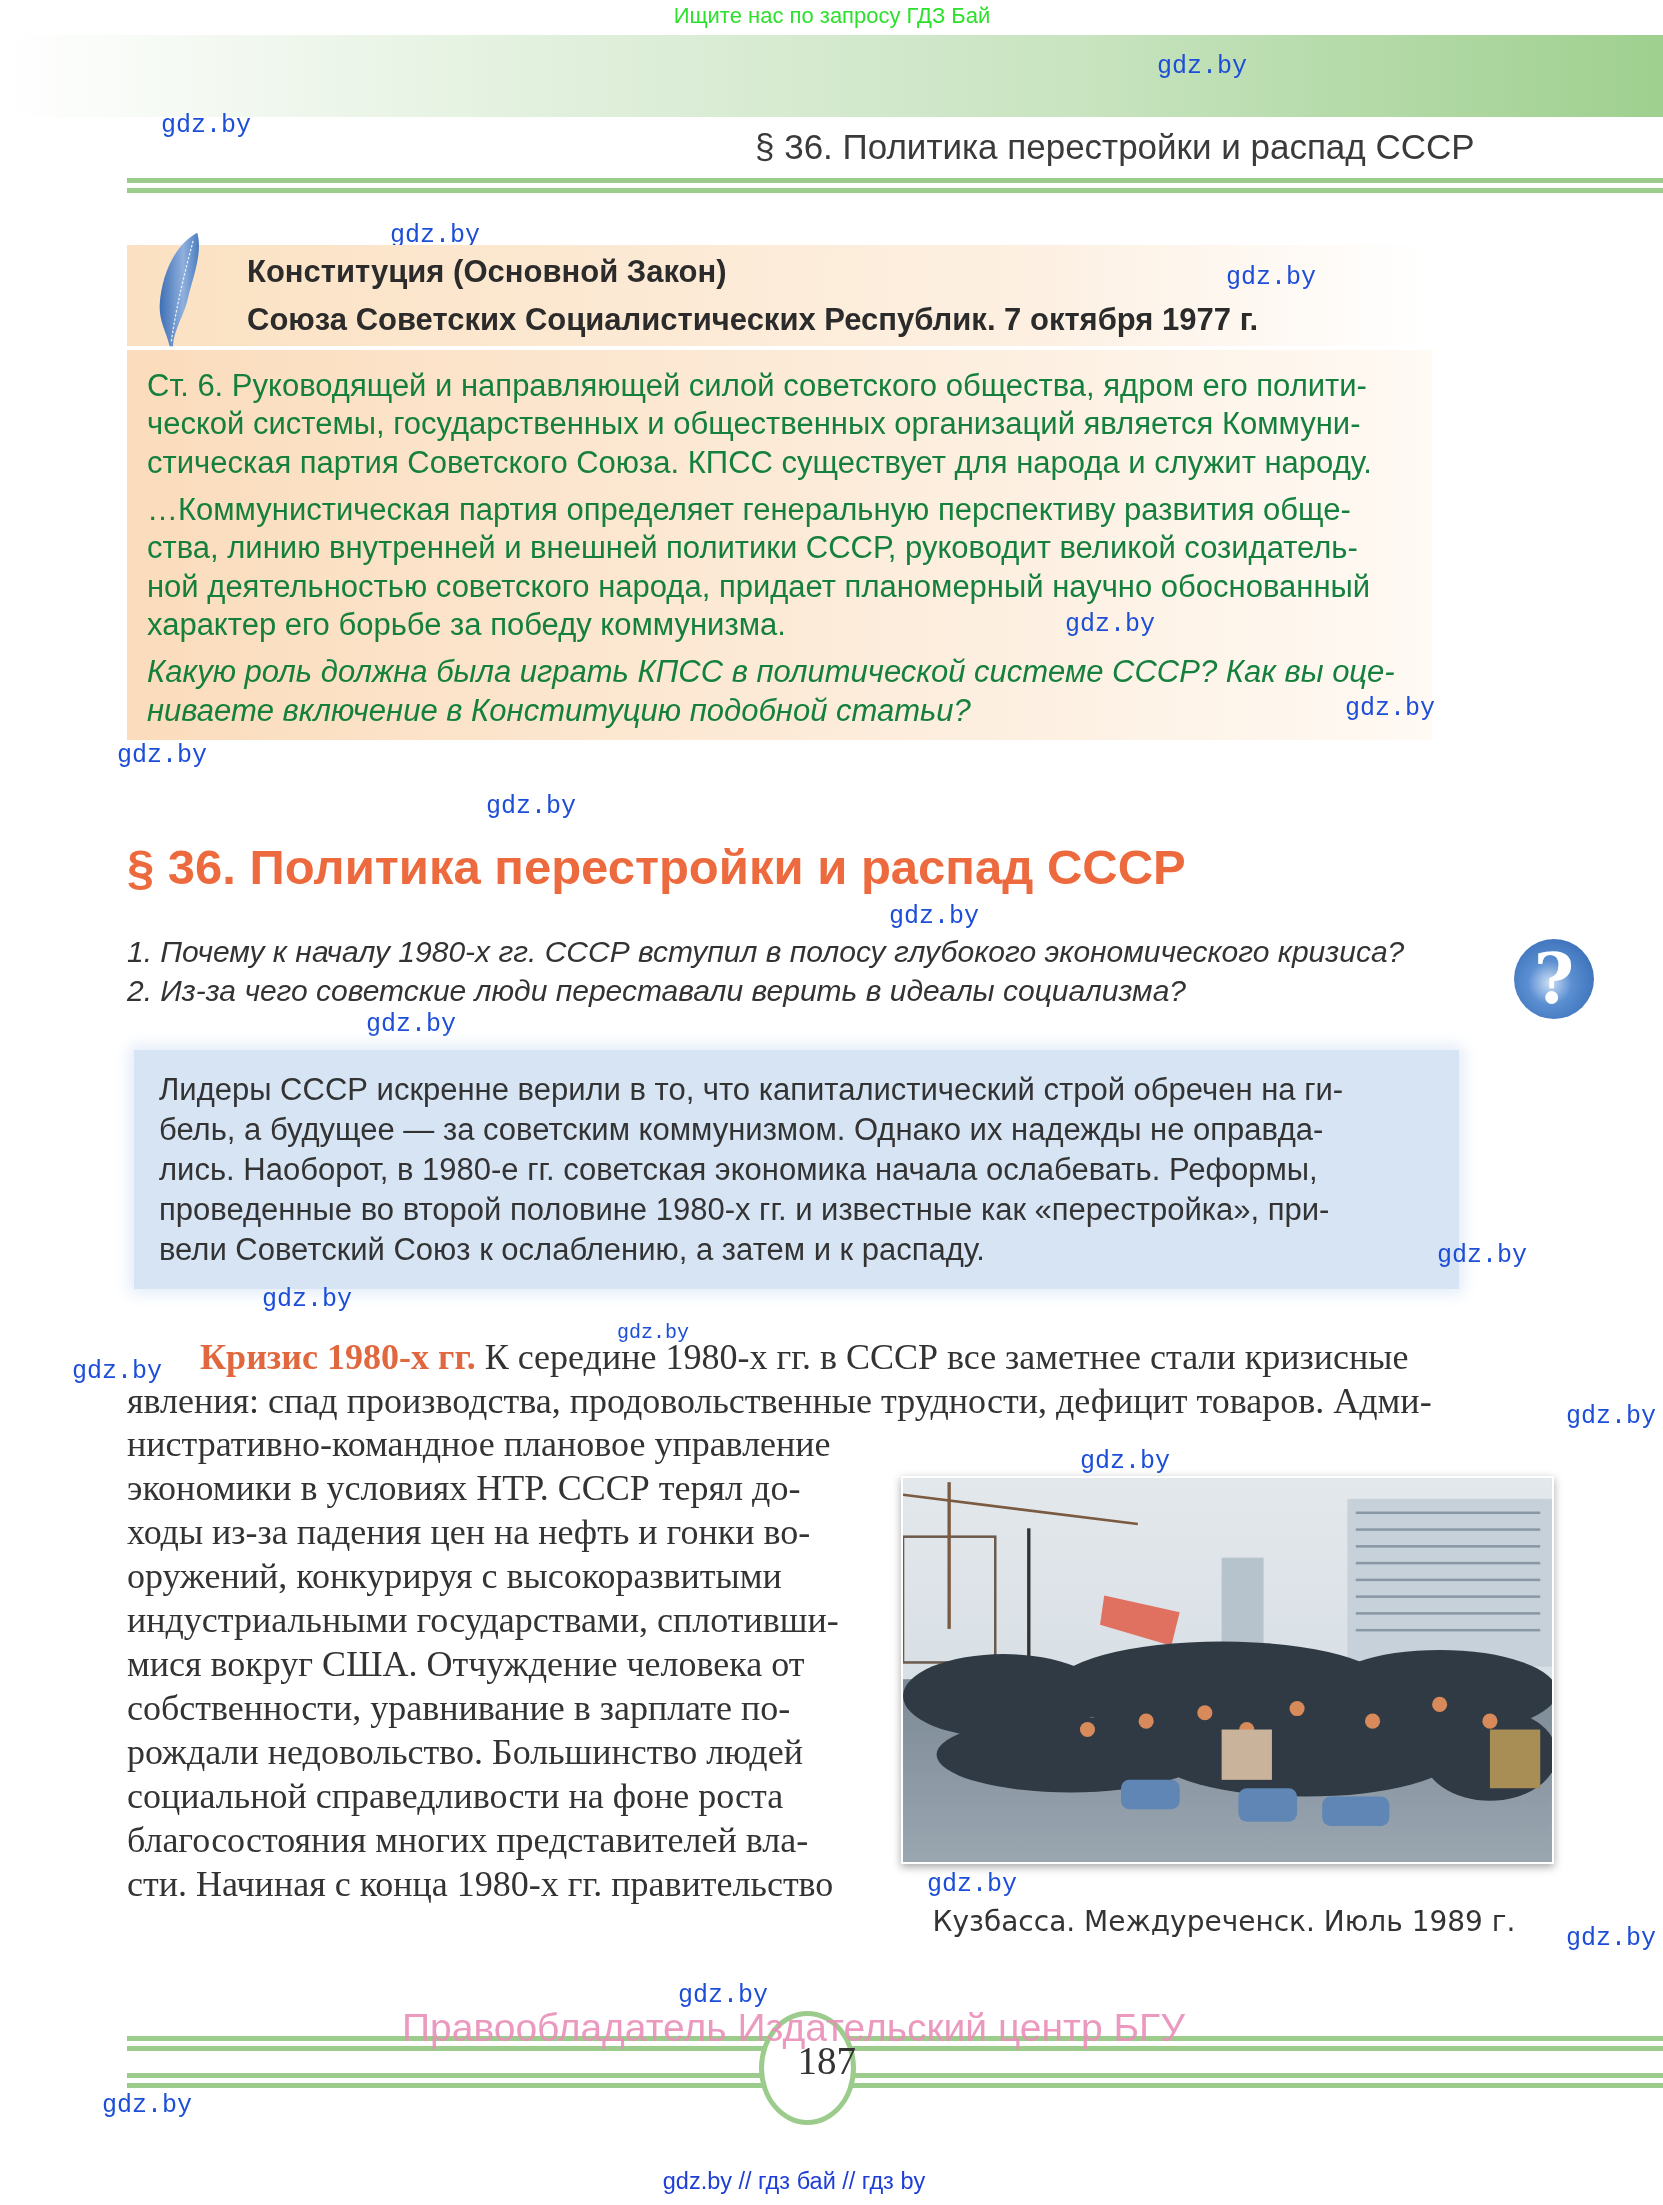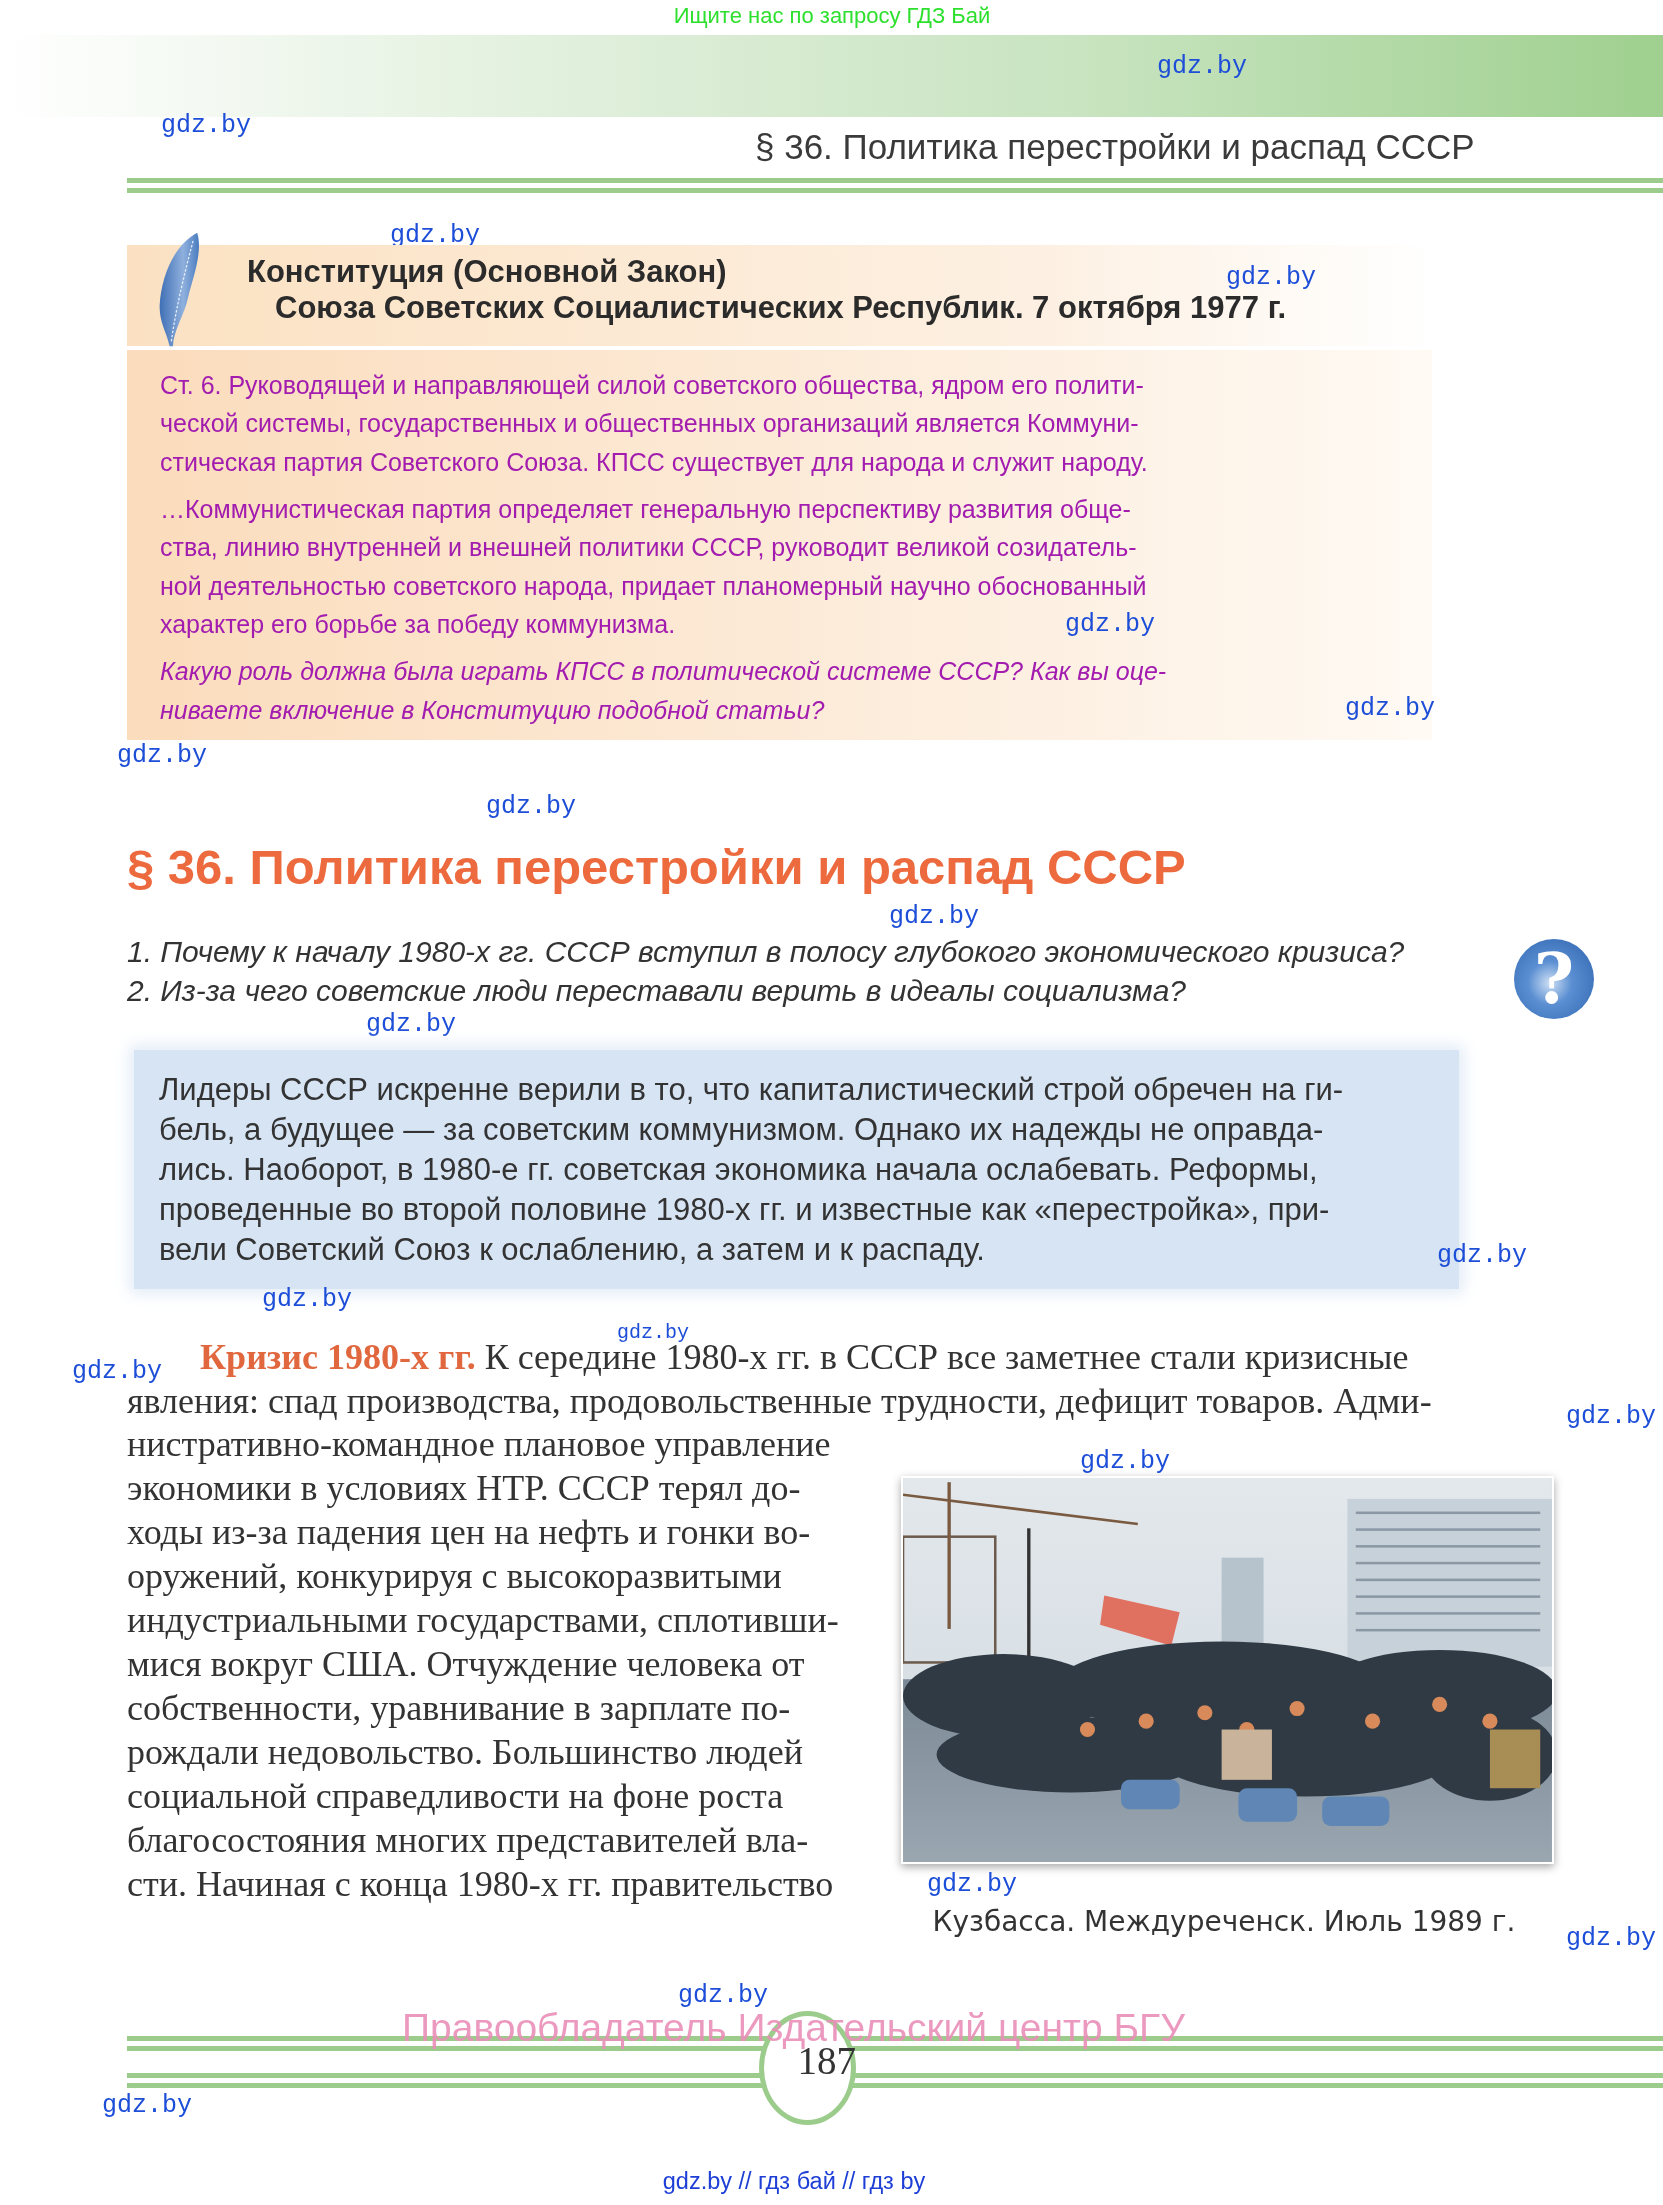"Союза Советских Социалистических" div.abs { margin-left: 28px -> none; top: 290px -> 302px }
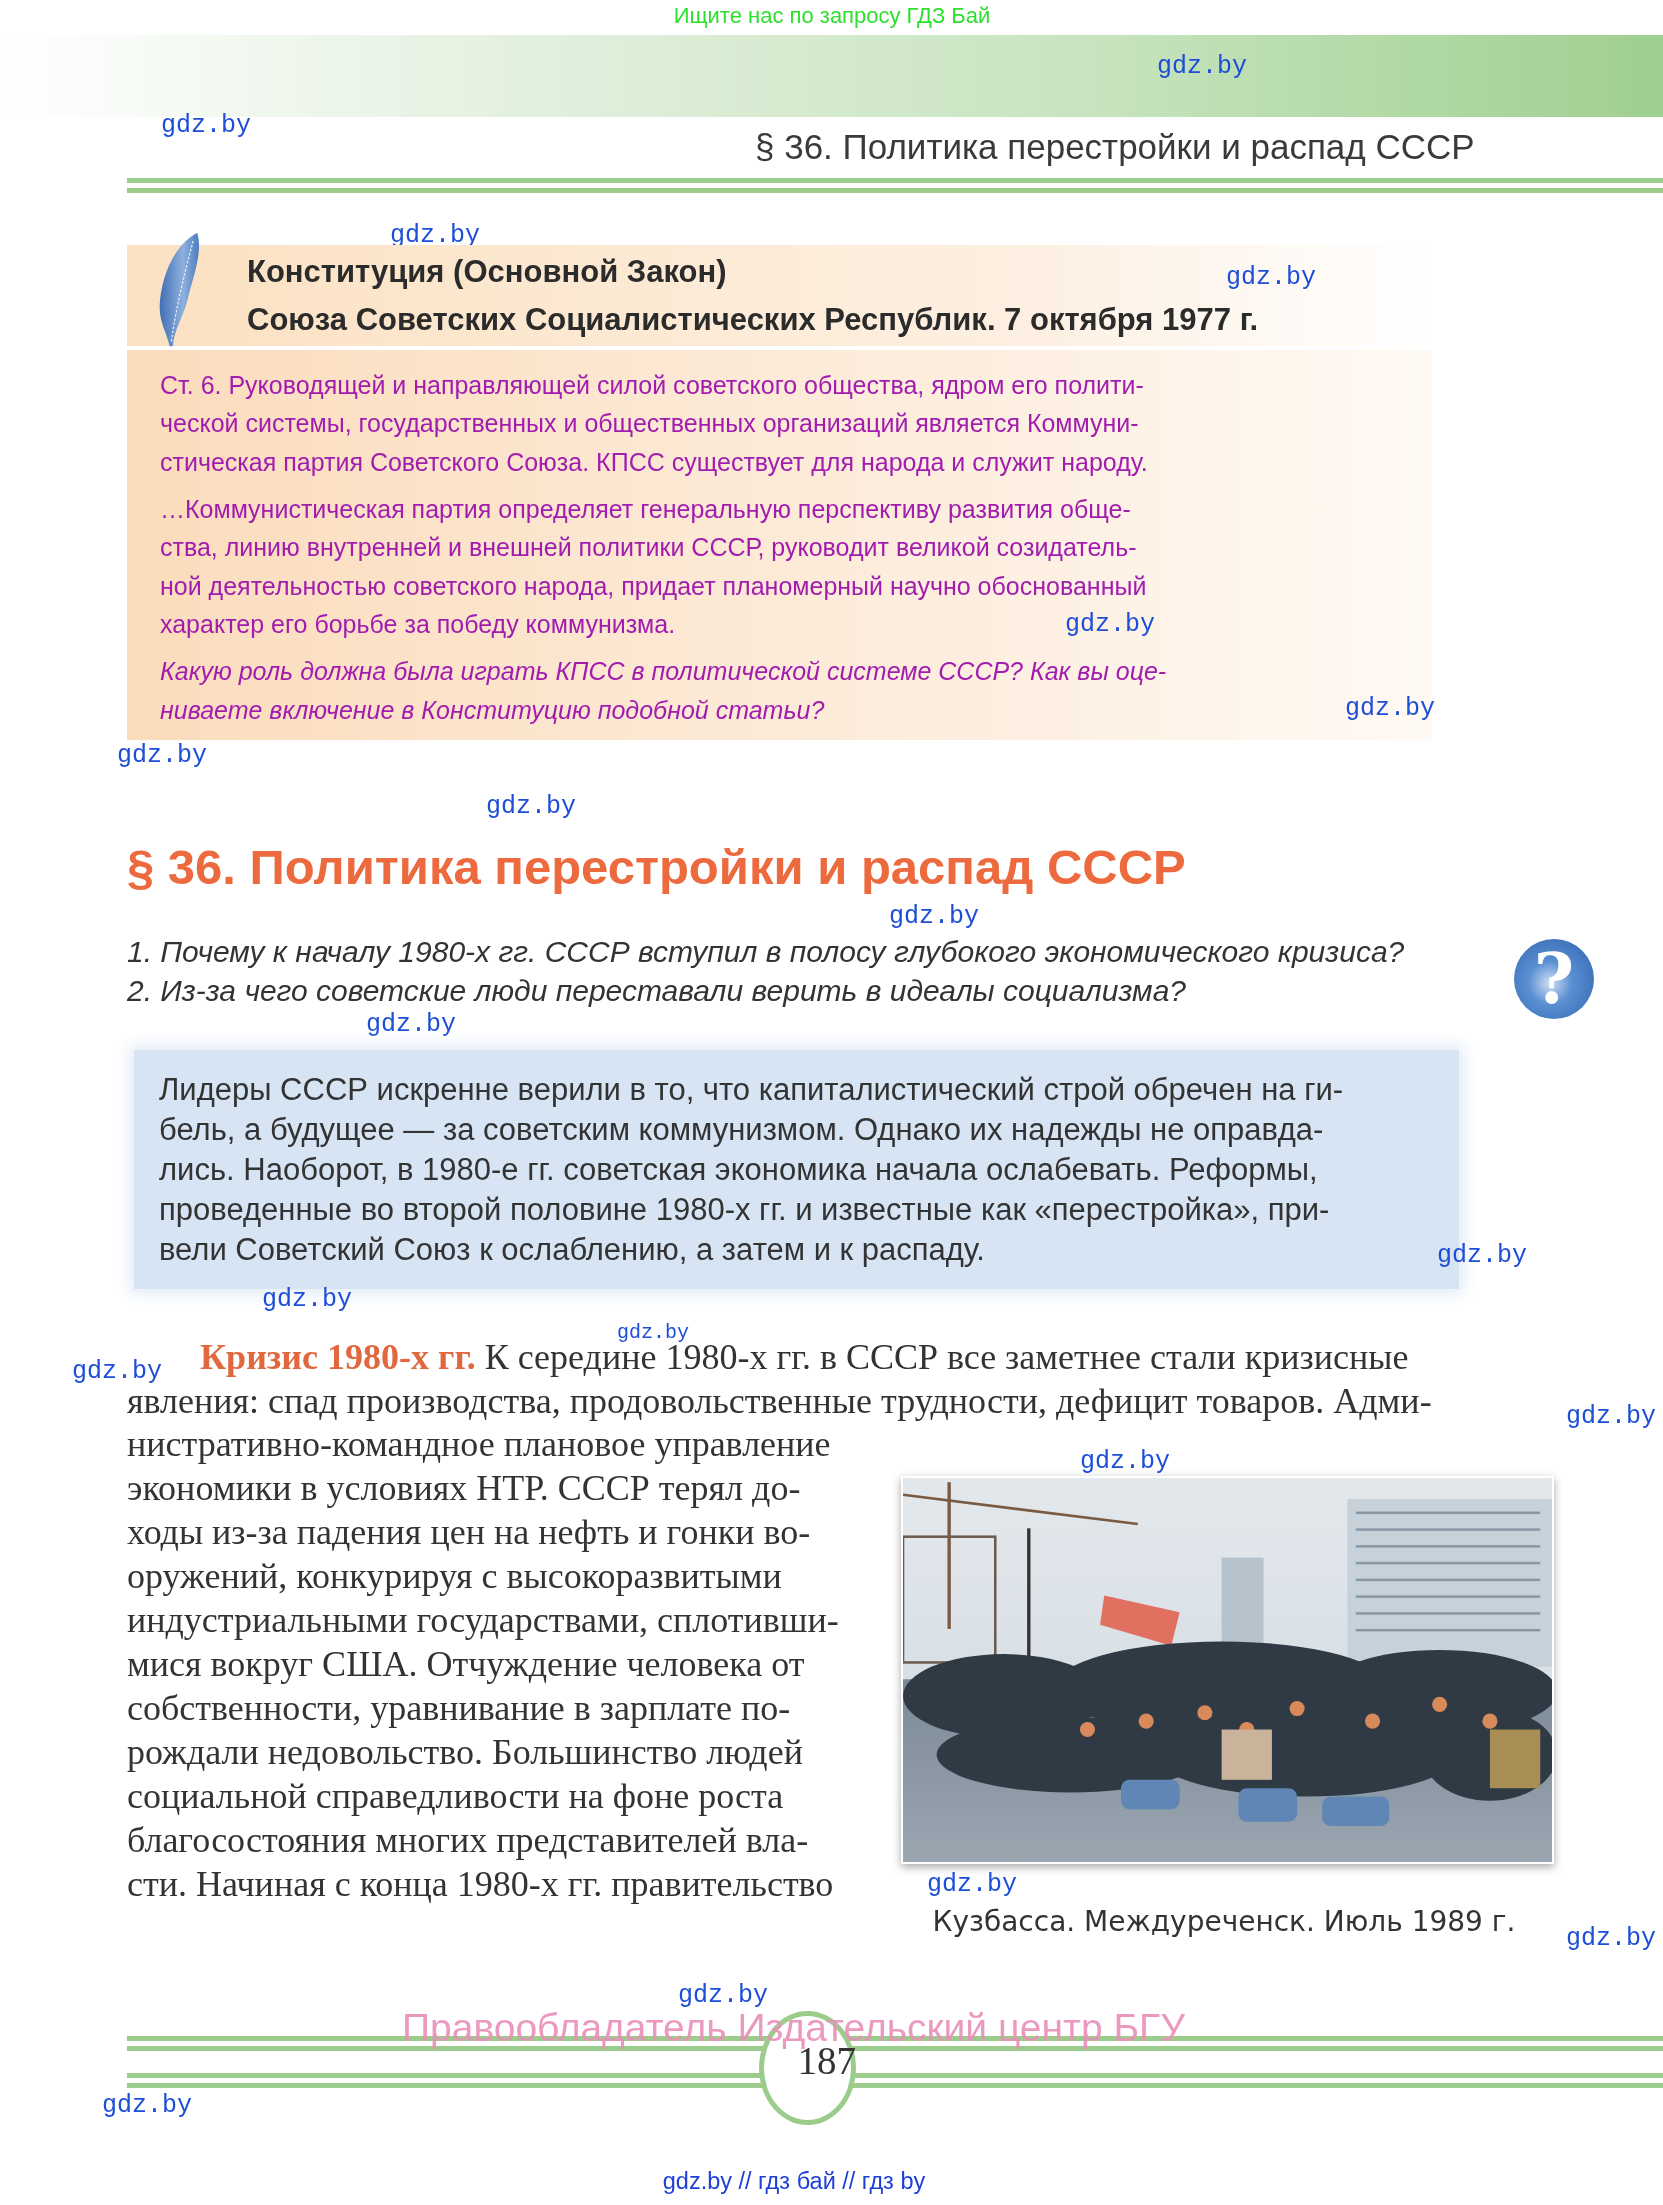"Ст. 6. Руководящей и направляющей" .const-p { color: #a21caf -> #15803d; font-size: 25px -> 31px; left: 160px -> 147px }
